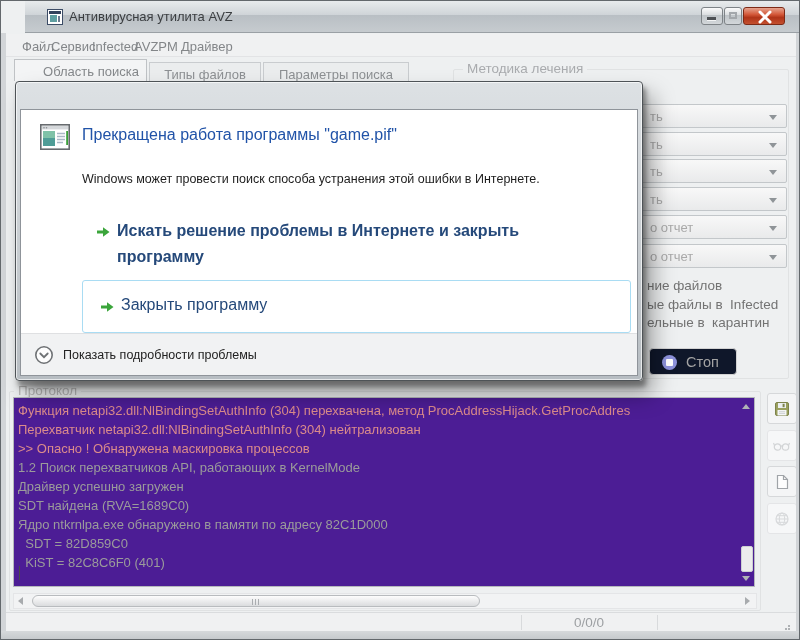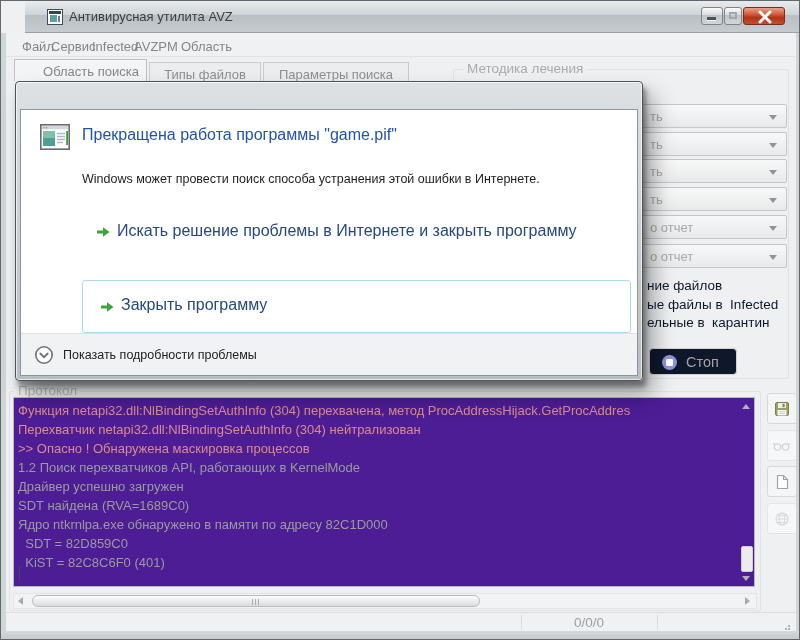"Область" span.menu-item { text: Область -> Драйвер }
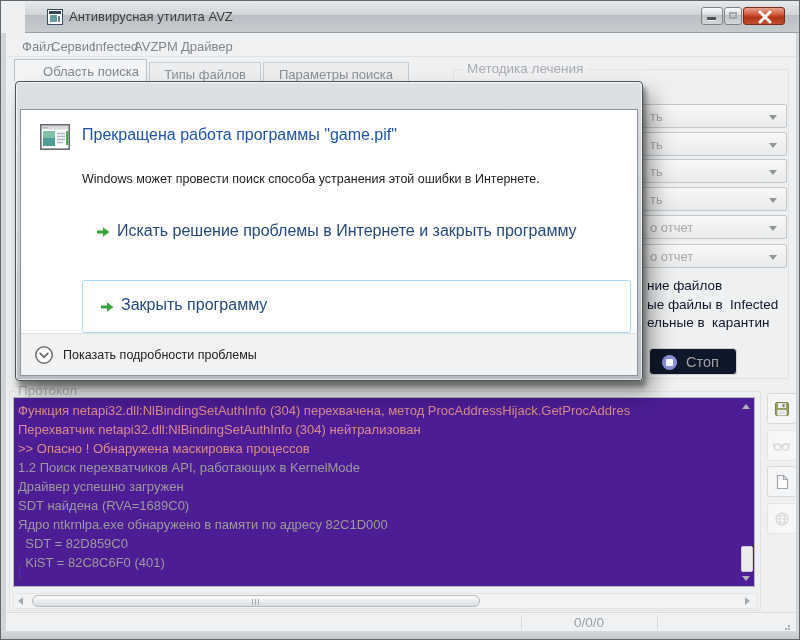"Искать решение проблемы в Интернете" .cmd-link1 { font-weight: none -> bold }
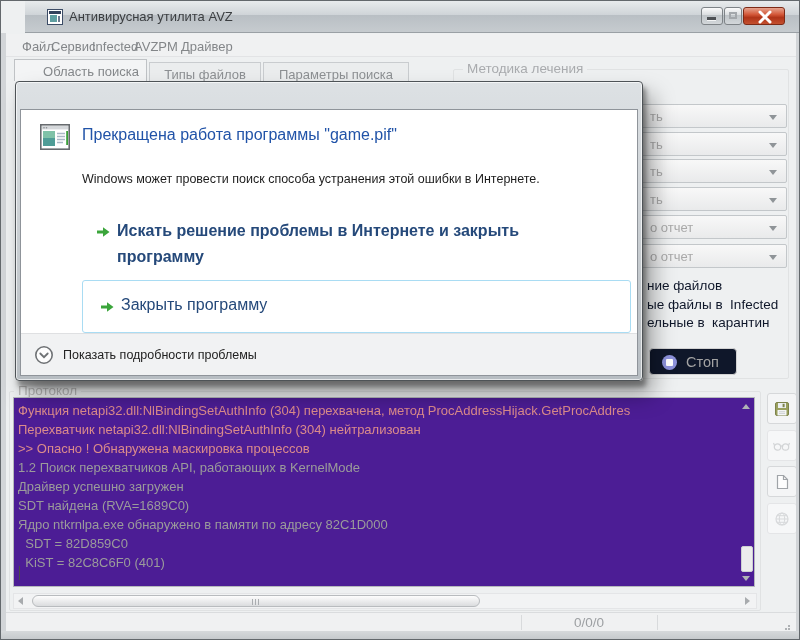"ние файлов" .opt-frag { color: #0f172a -> #737373 }
